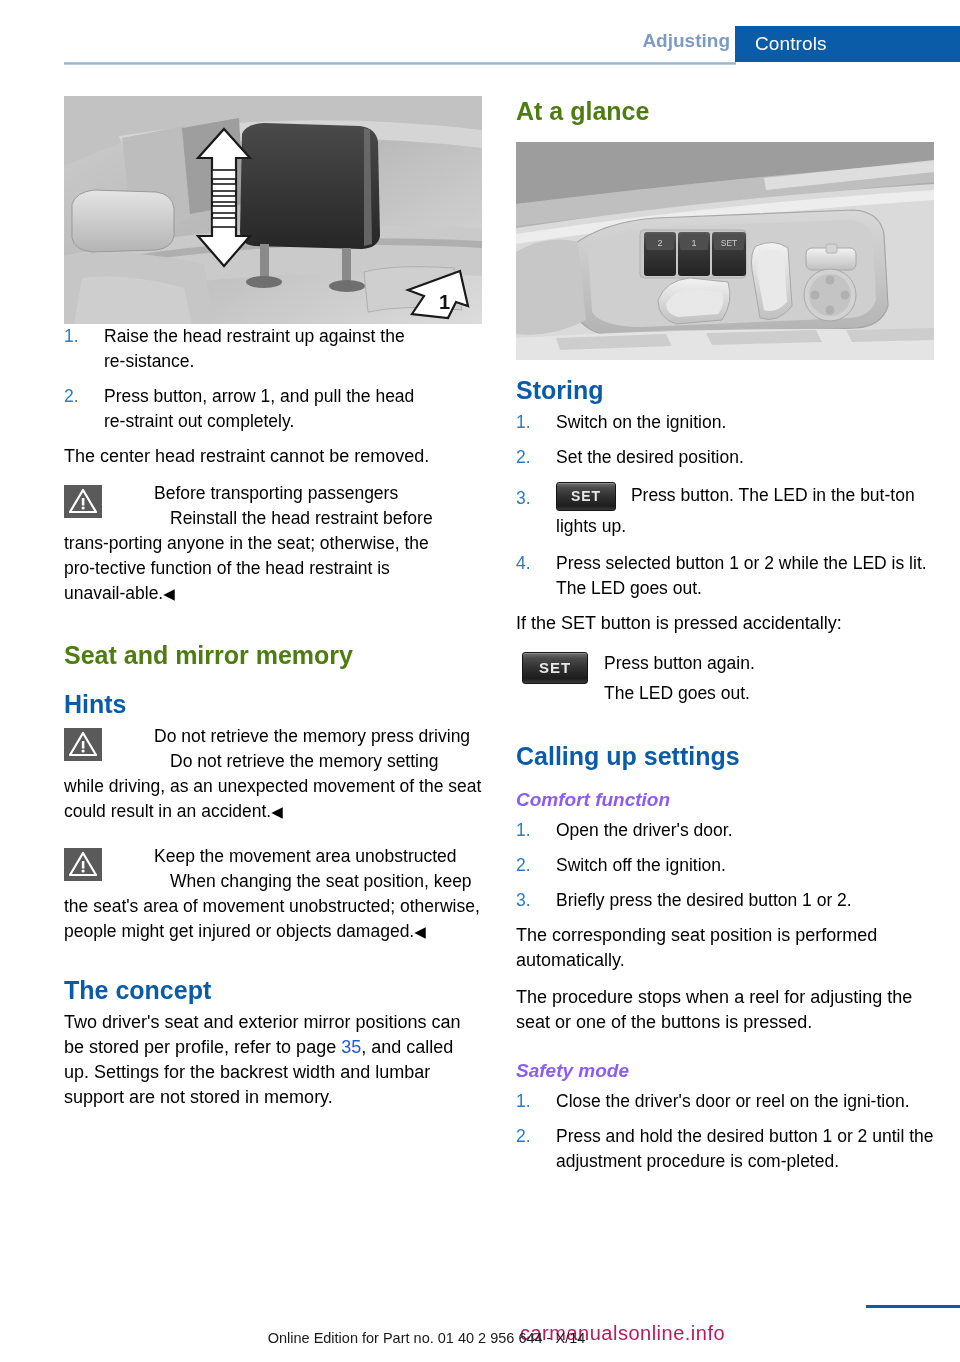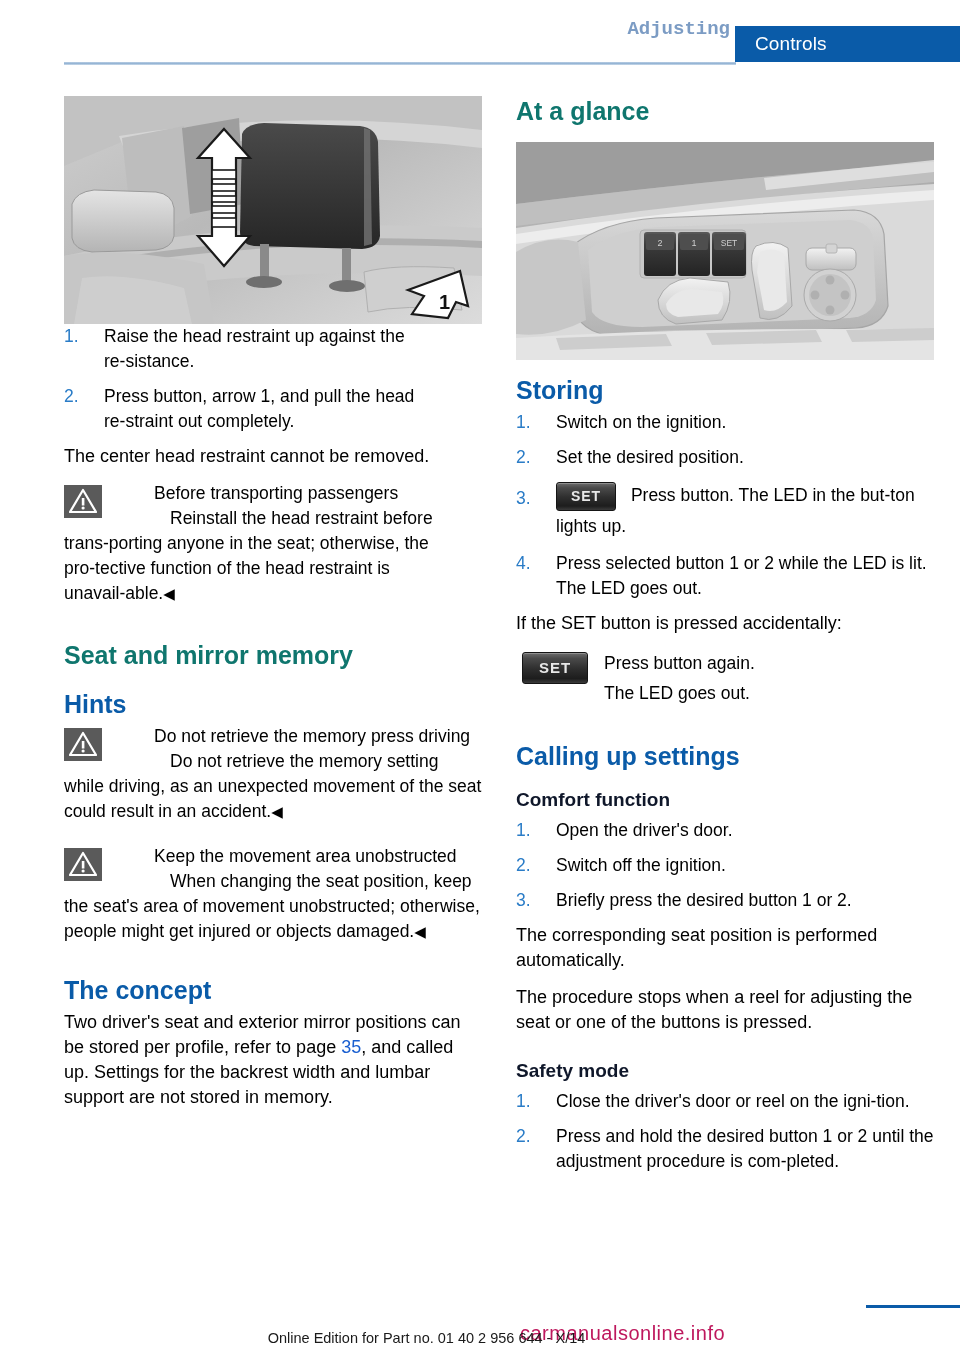"Adjusting" .header-tab-prev { font-family: Liberation Mono, monospace -> none; top: 18px -> 30px }
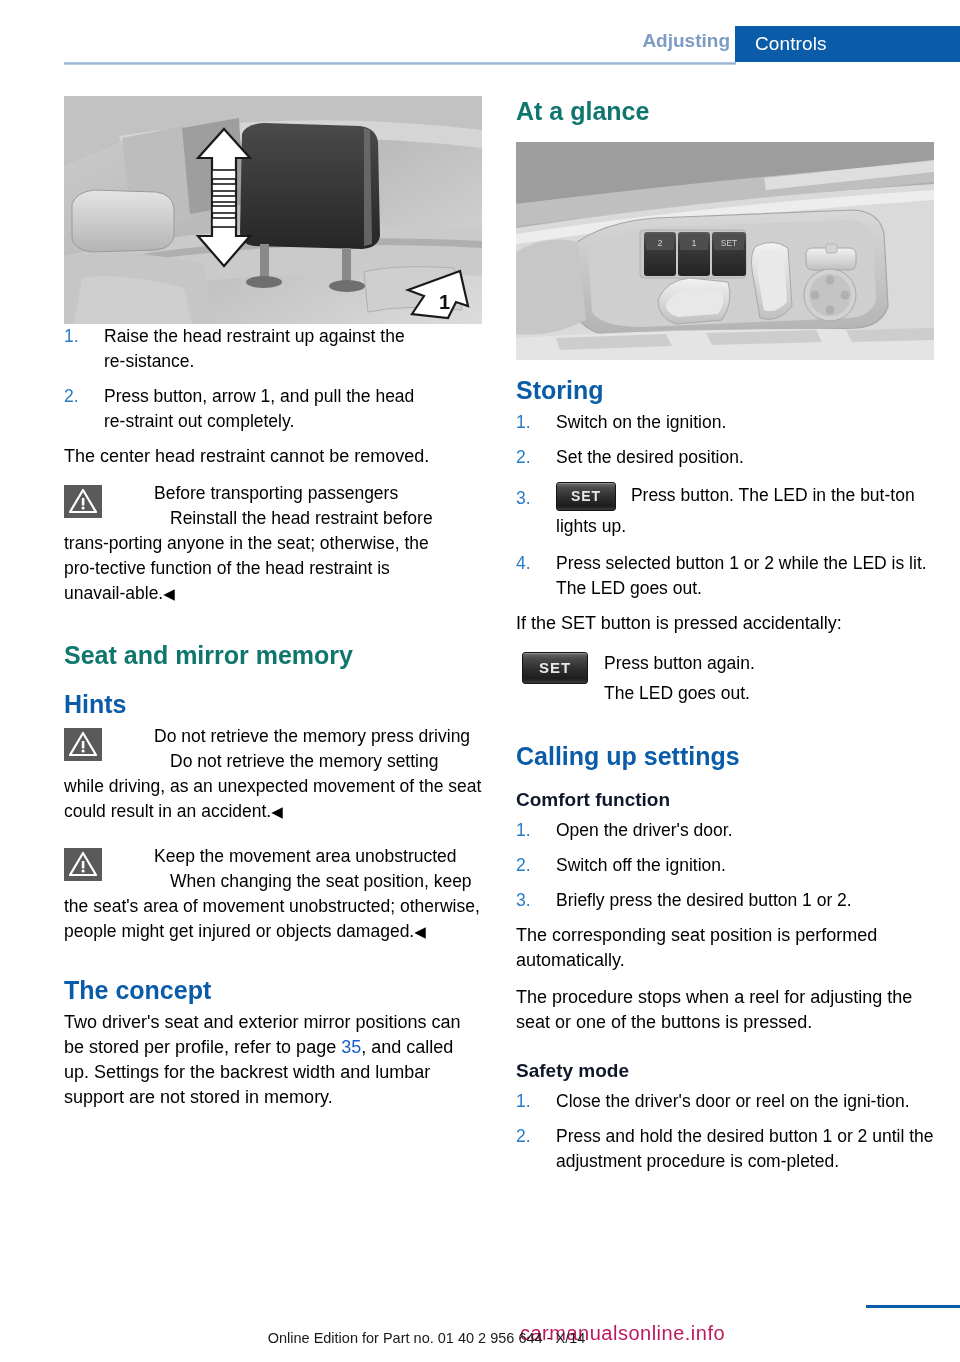"At a glance" h2.section { color: #0f766e -> #4d7c0f }
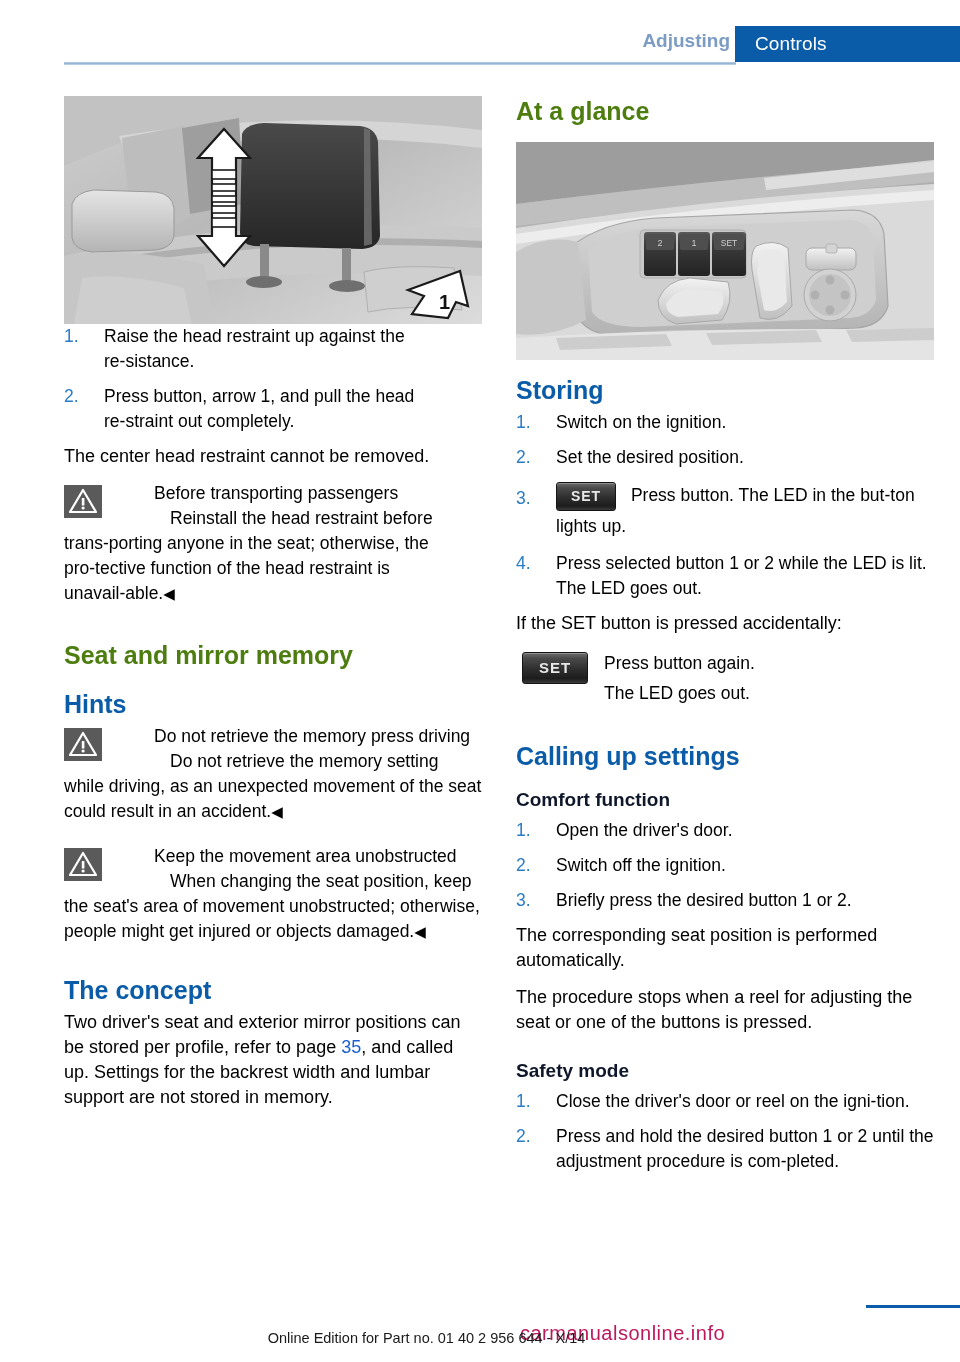"Comfort function" h4.subsub { color: #0f172a -> #8b5cf6; font-style: none -> italic }
